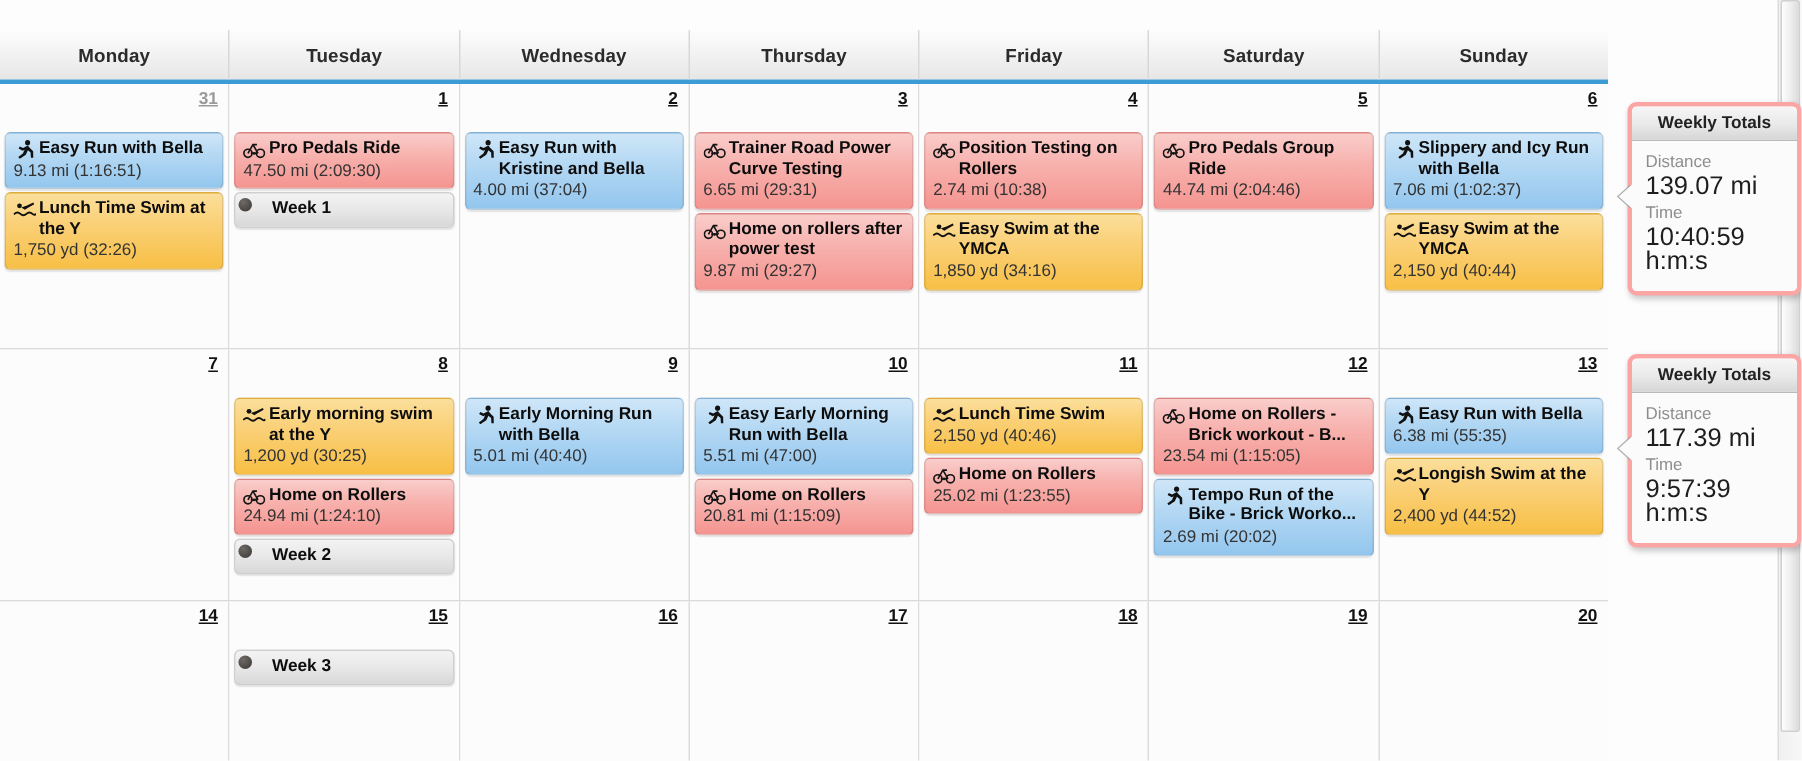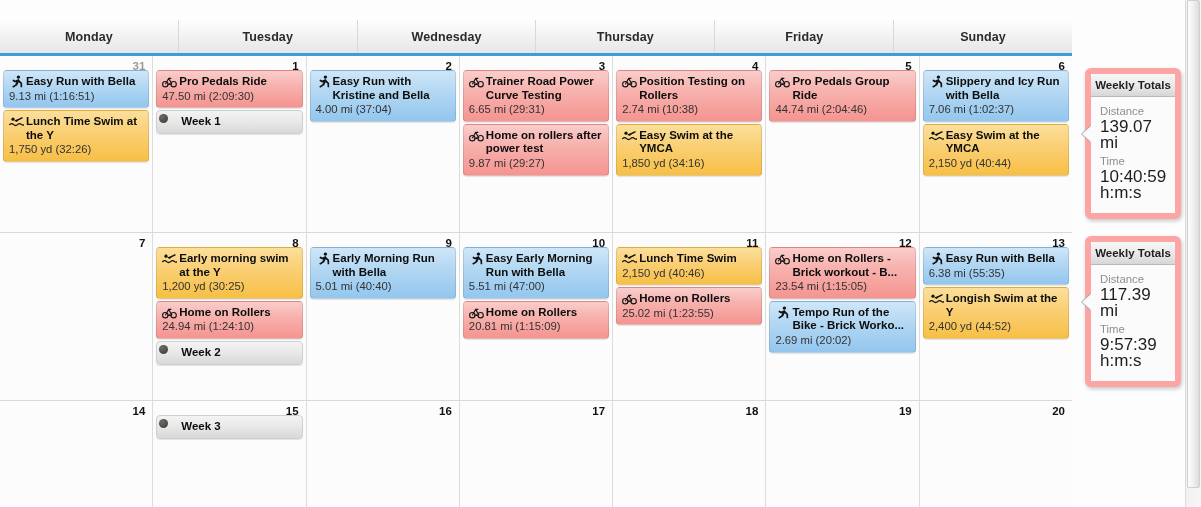"Saturday" div.dayname { html: none -> <div>Saturday</div> }
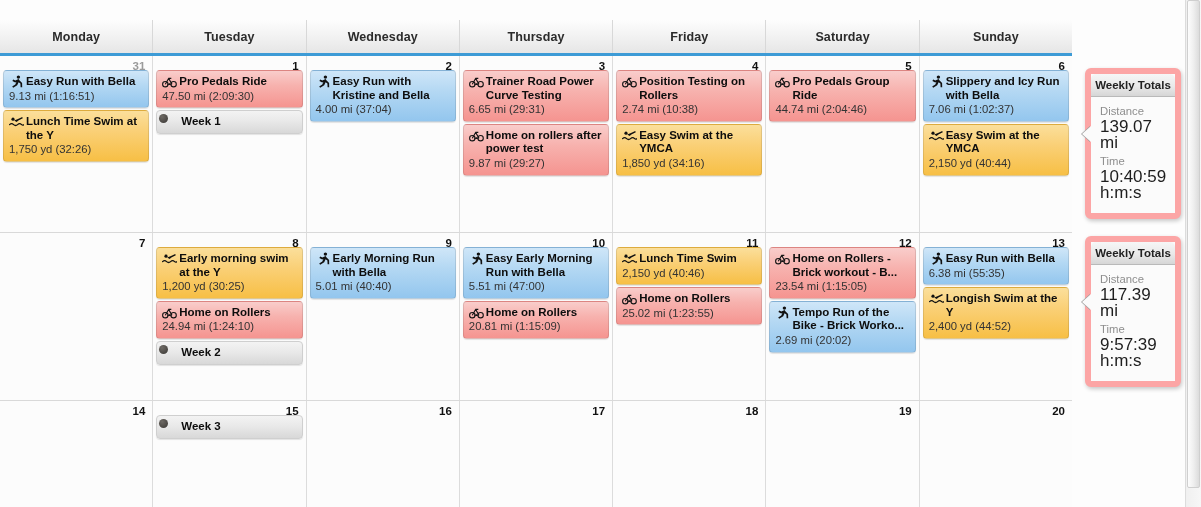"31" .daynum { height: 14px -> 32px; text-decoration: none -> underline }
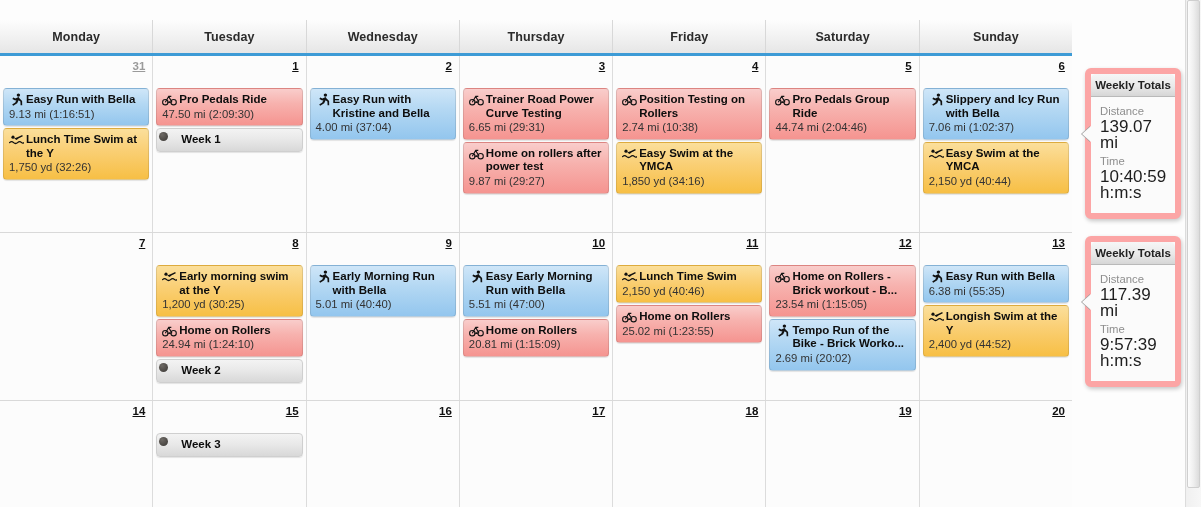"Weekly Totals" .totals { border: 6px solid #fca5a5 -> 3px solid #fca5a5; width: 96px -> 116px }
